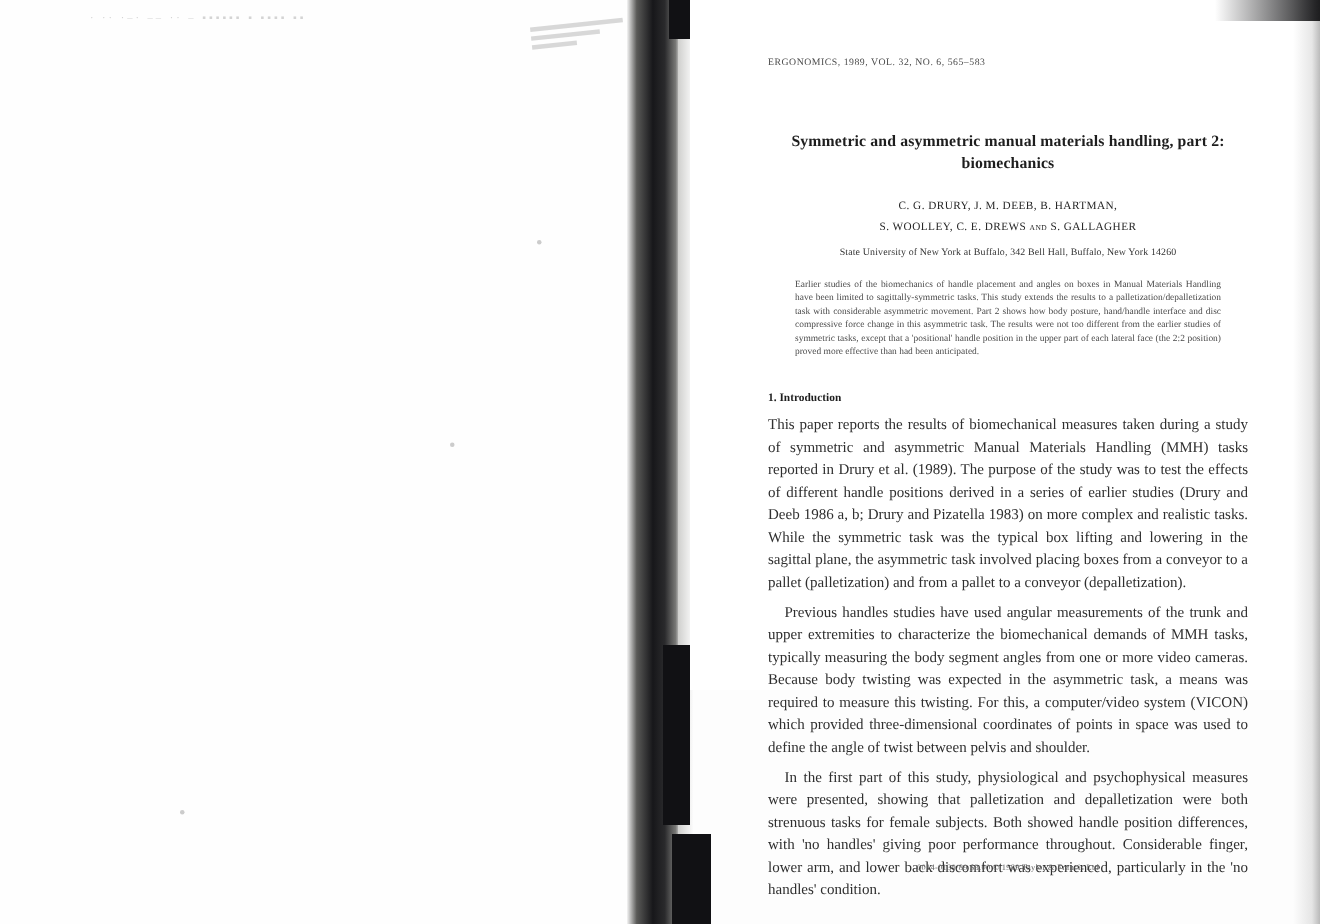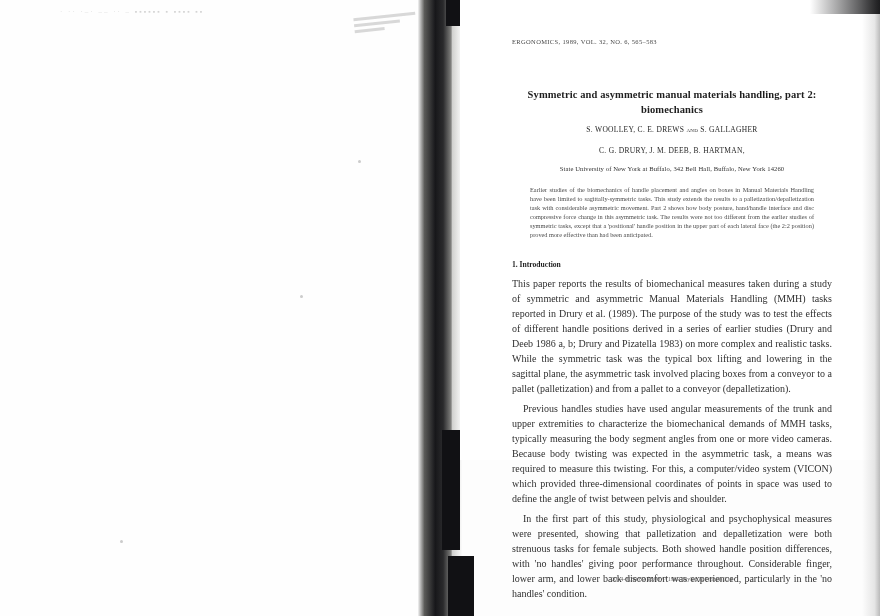"S. WOOLLEY, C. E. DREWS" div.authors { order: before "C. G. DRURY, J. M." -> after "C. G. DRURY, J. M." }
